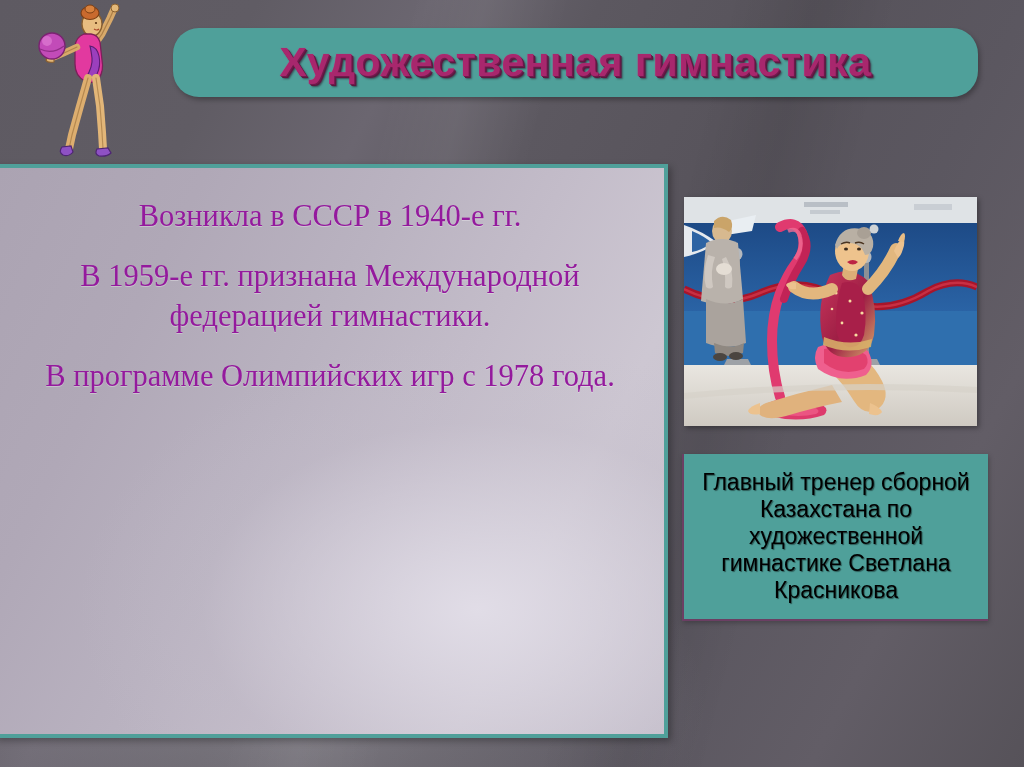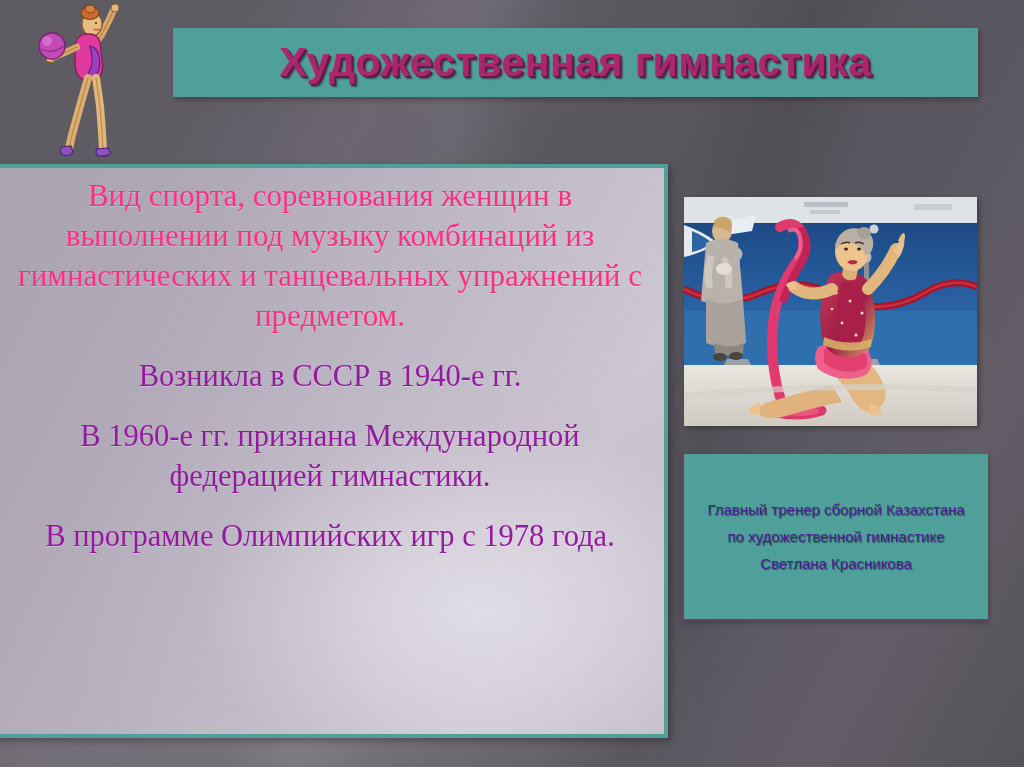"Художественная гимнастика" .title-band { border-radius: none -> 26px }
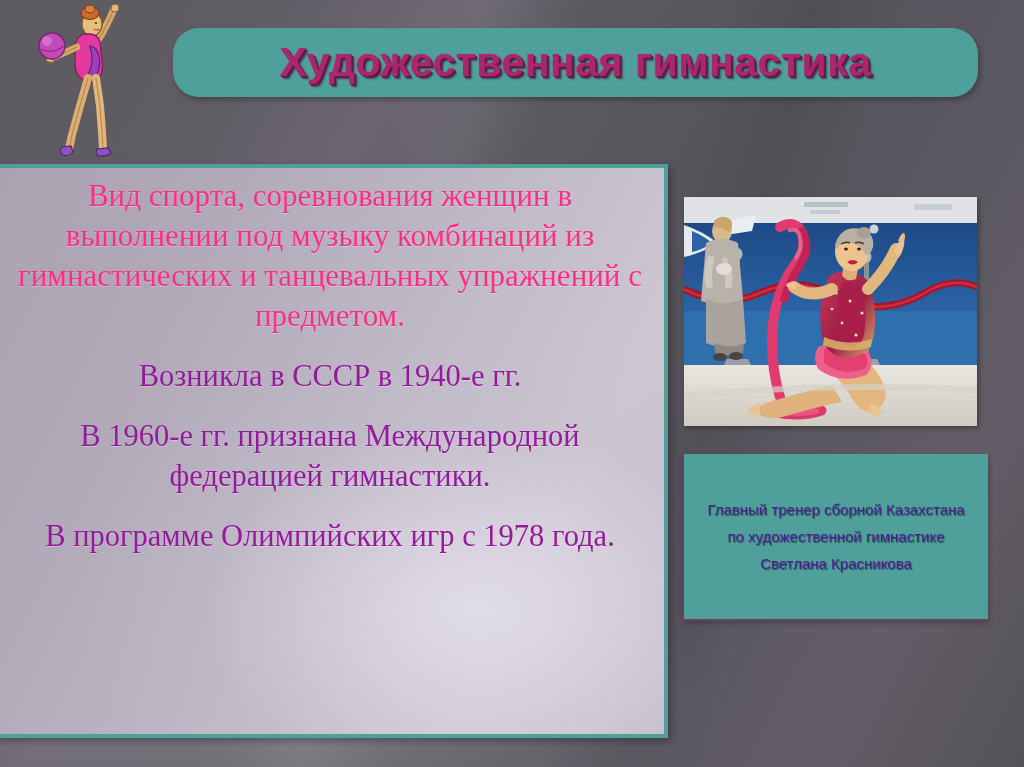"Вид спорта, соревнования женщин в" p.para { html: <p>Вид спорта, соревнования женщин в выполнении под музыку комбинаций из гимнастических и танцевальных упражнений с предметом.</p> -> none }
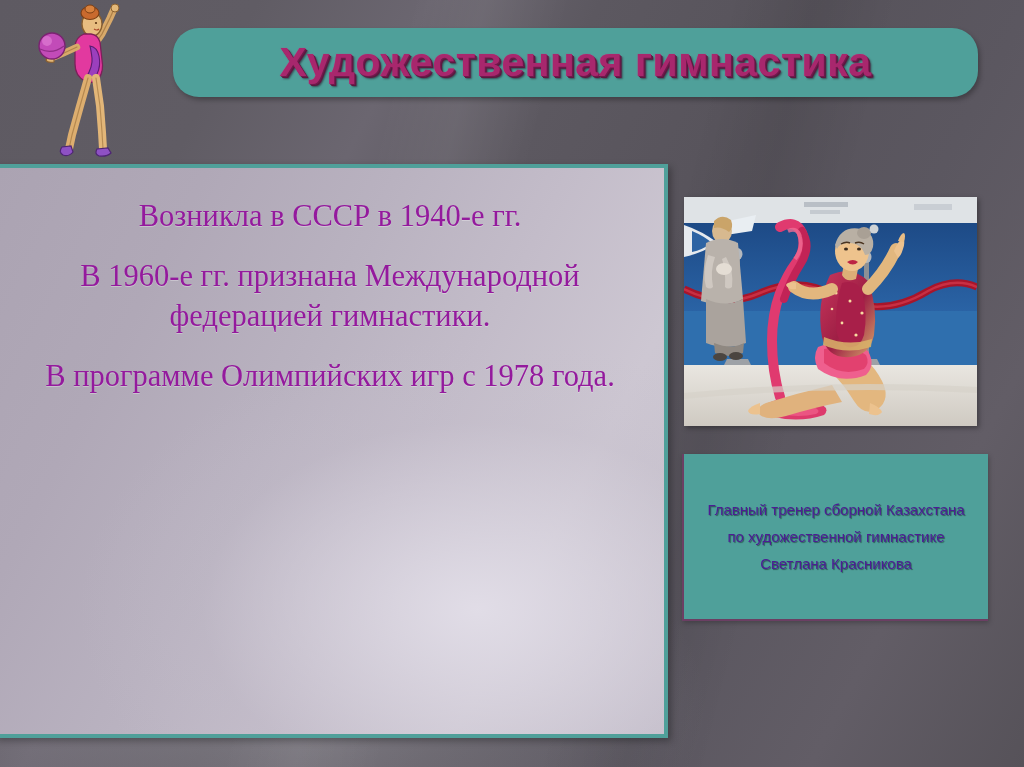"В 1960-е гг. признана Международной" p.para { text: 1960-е -> 1959-е }
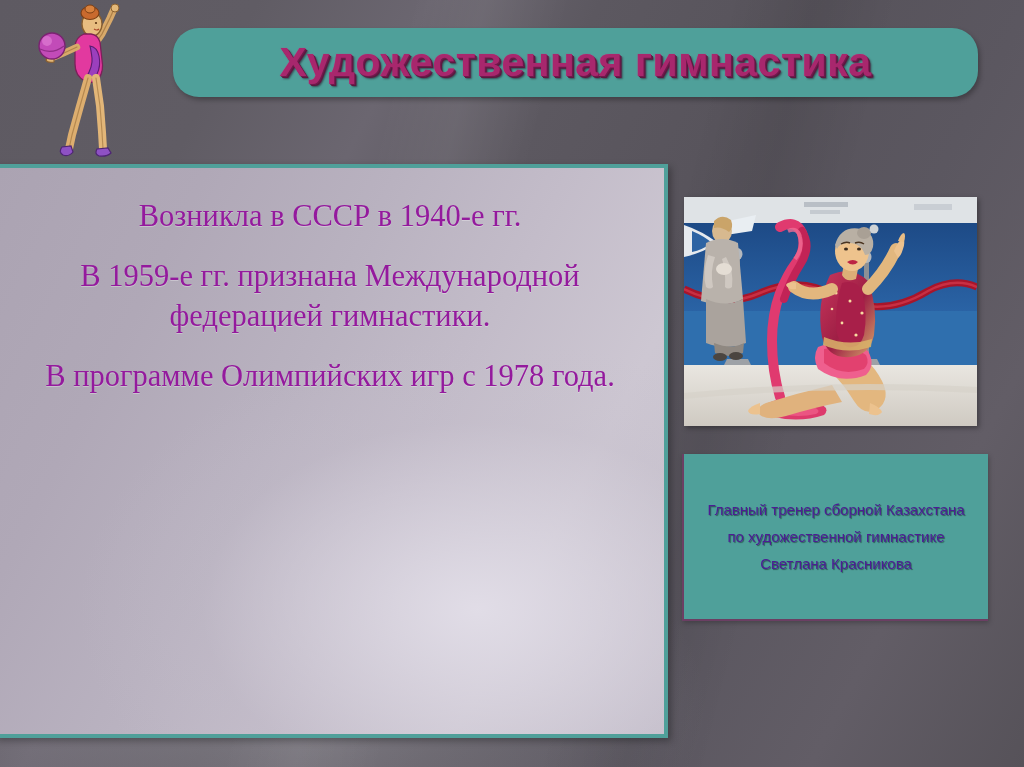"Главный тренер сборной Казахстана по" .caption-text { color: #4c1d95 -> #000000; font-size: 15px -> 23px }
